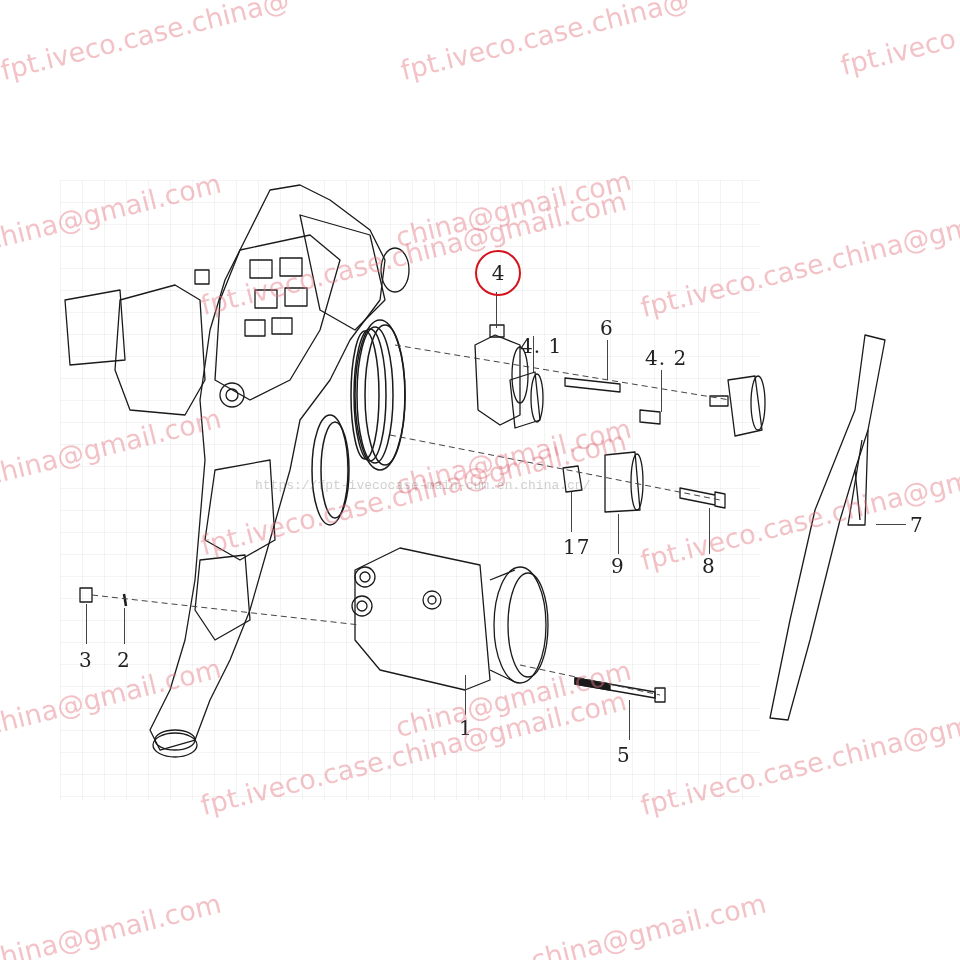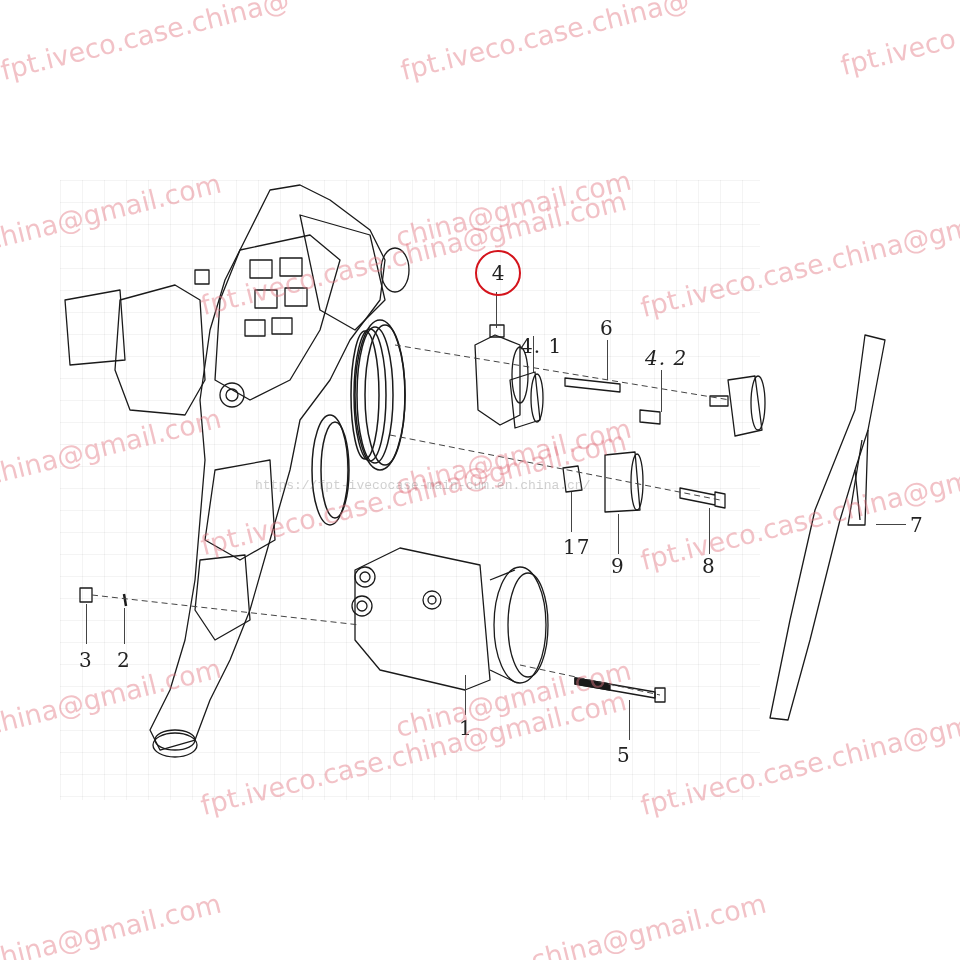"4. 2" div.callout { font-style: italic -> none }
